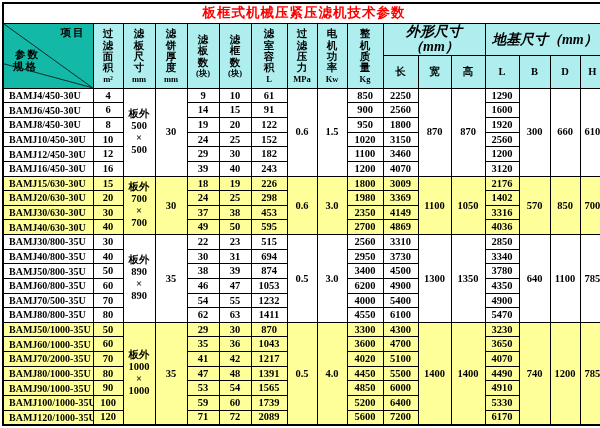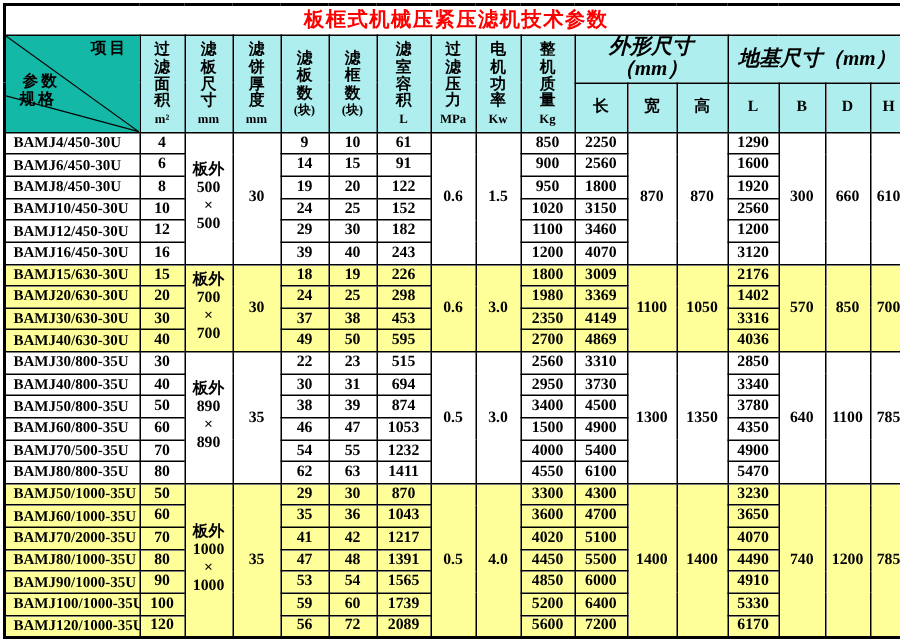"1500" td { text: 1500 -> 6200 }
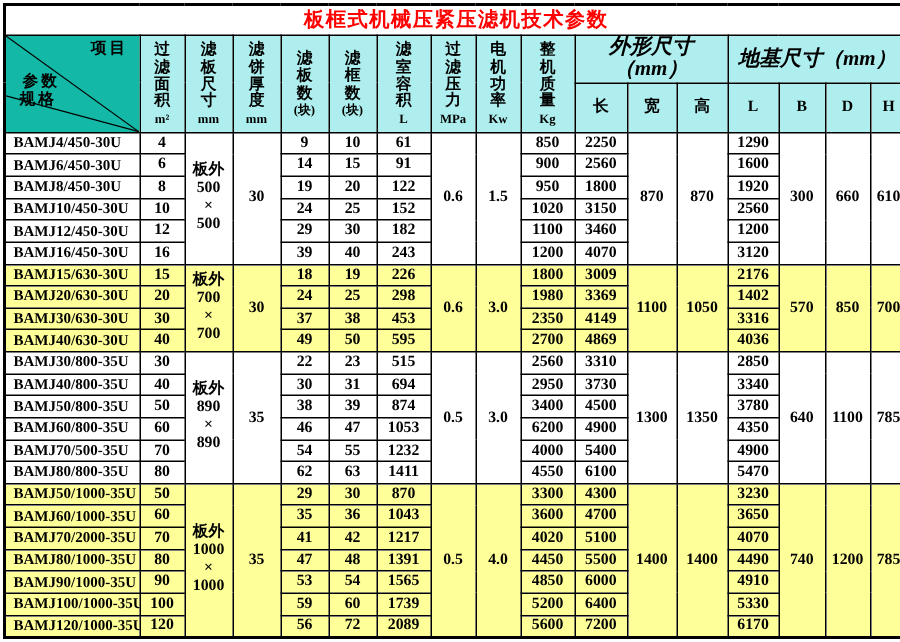"56" td { text: 56 -> 71 }
